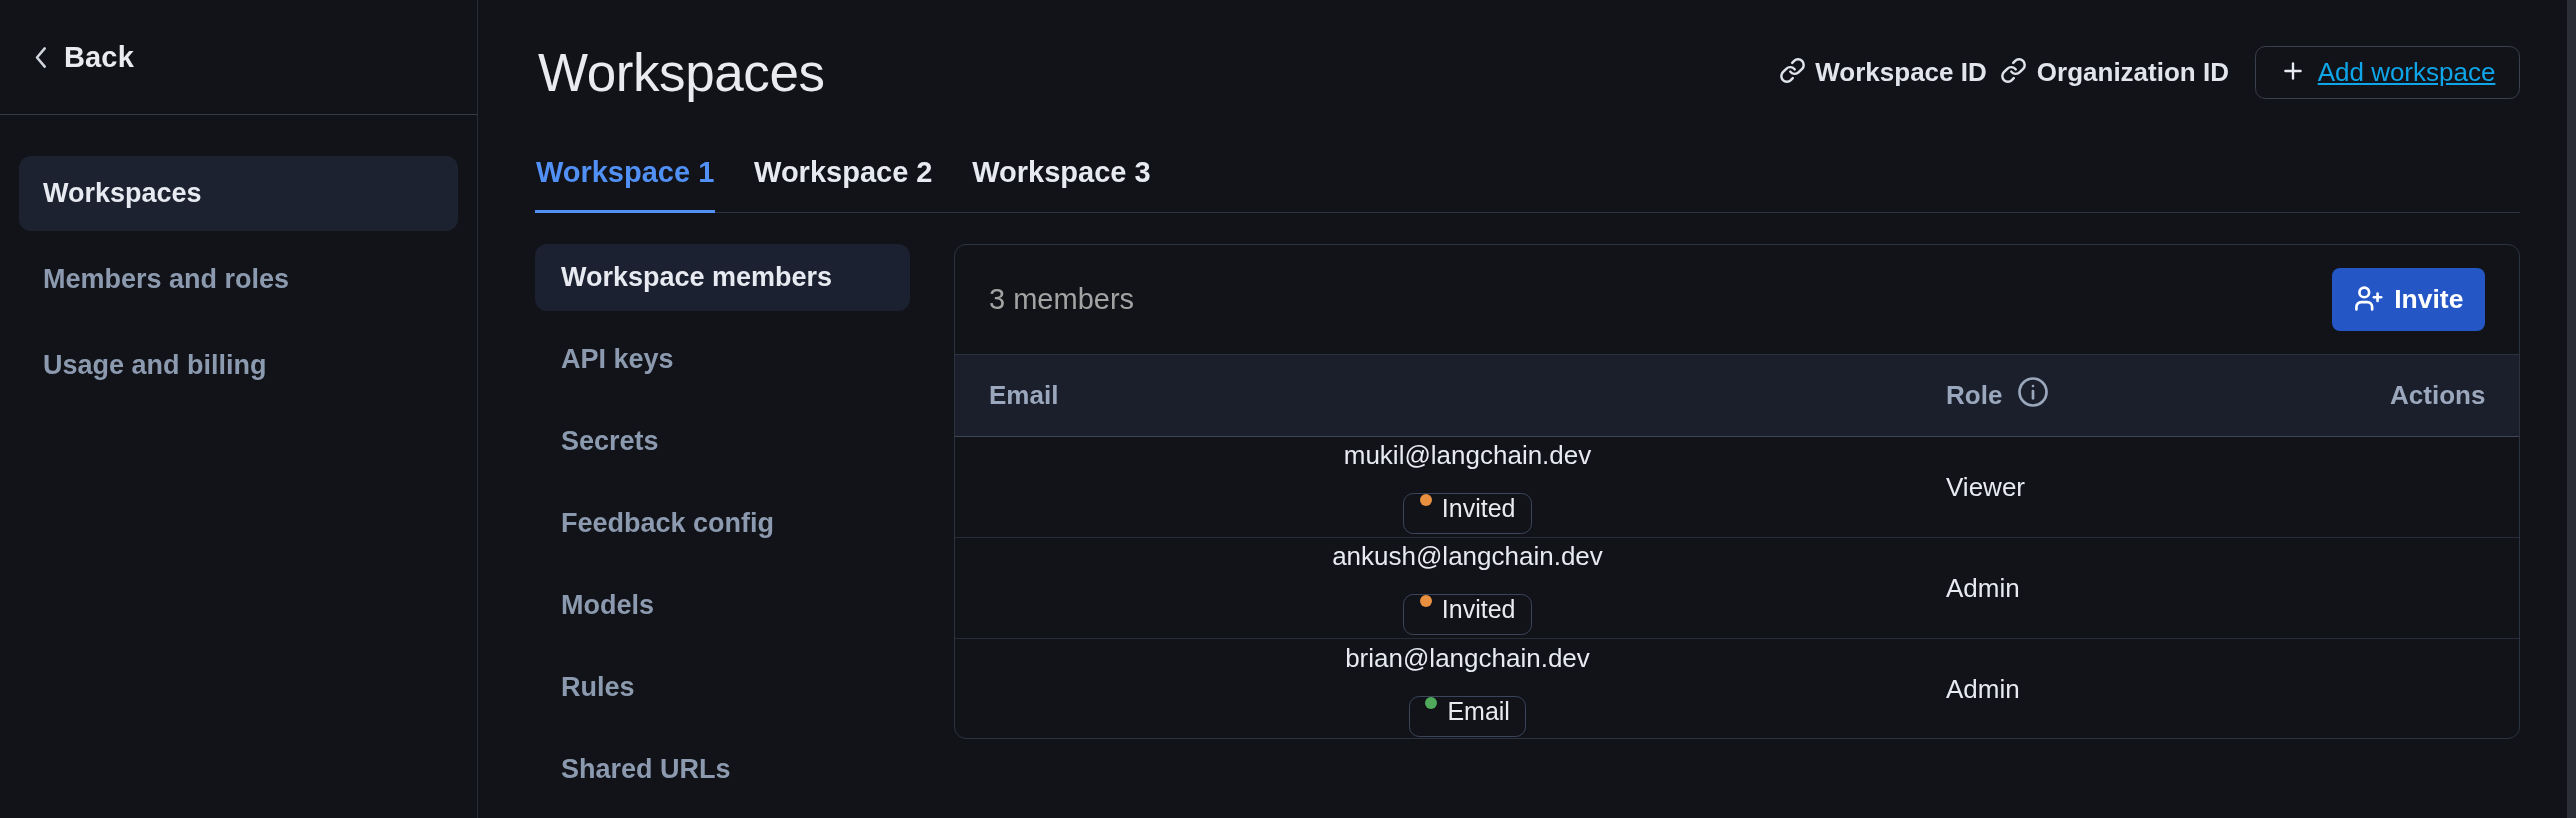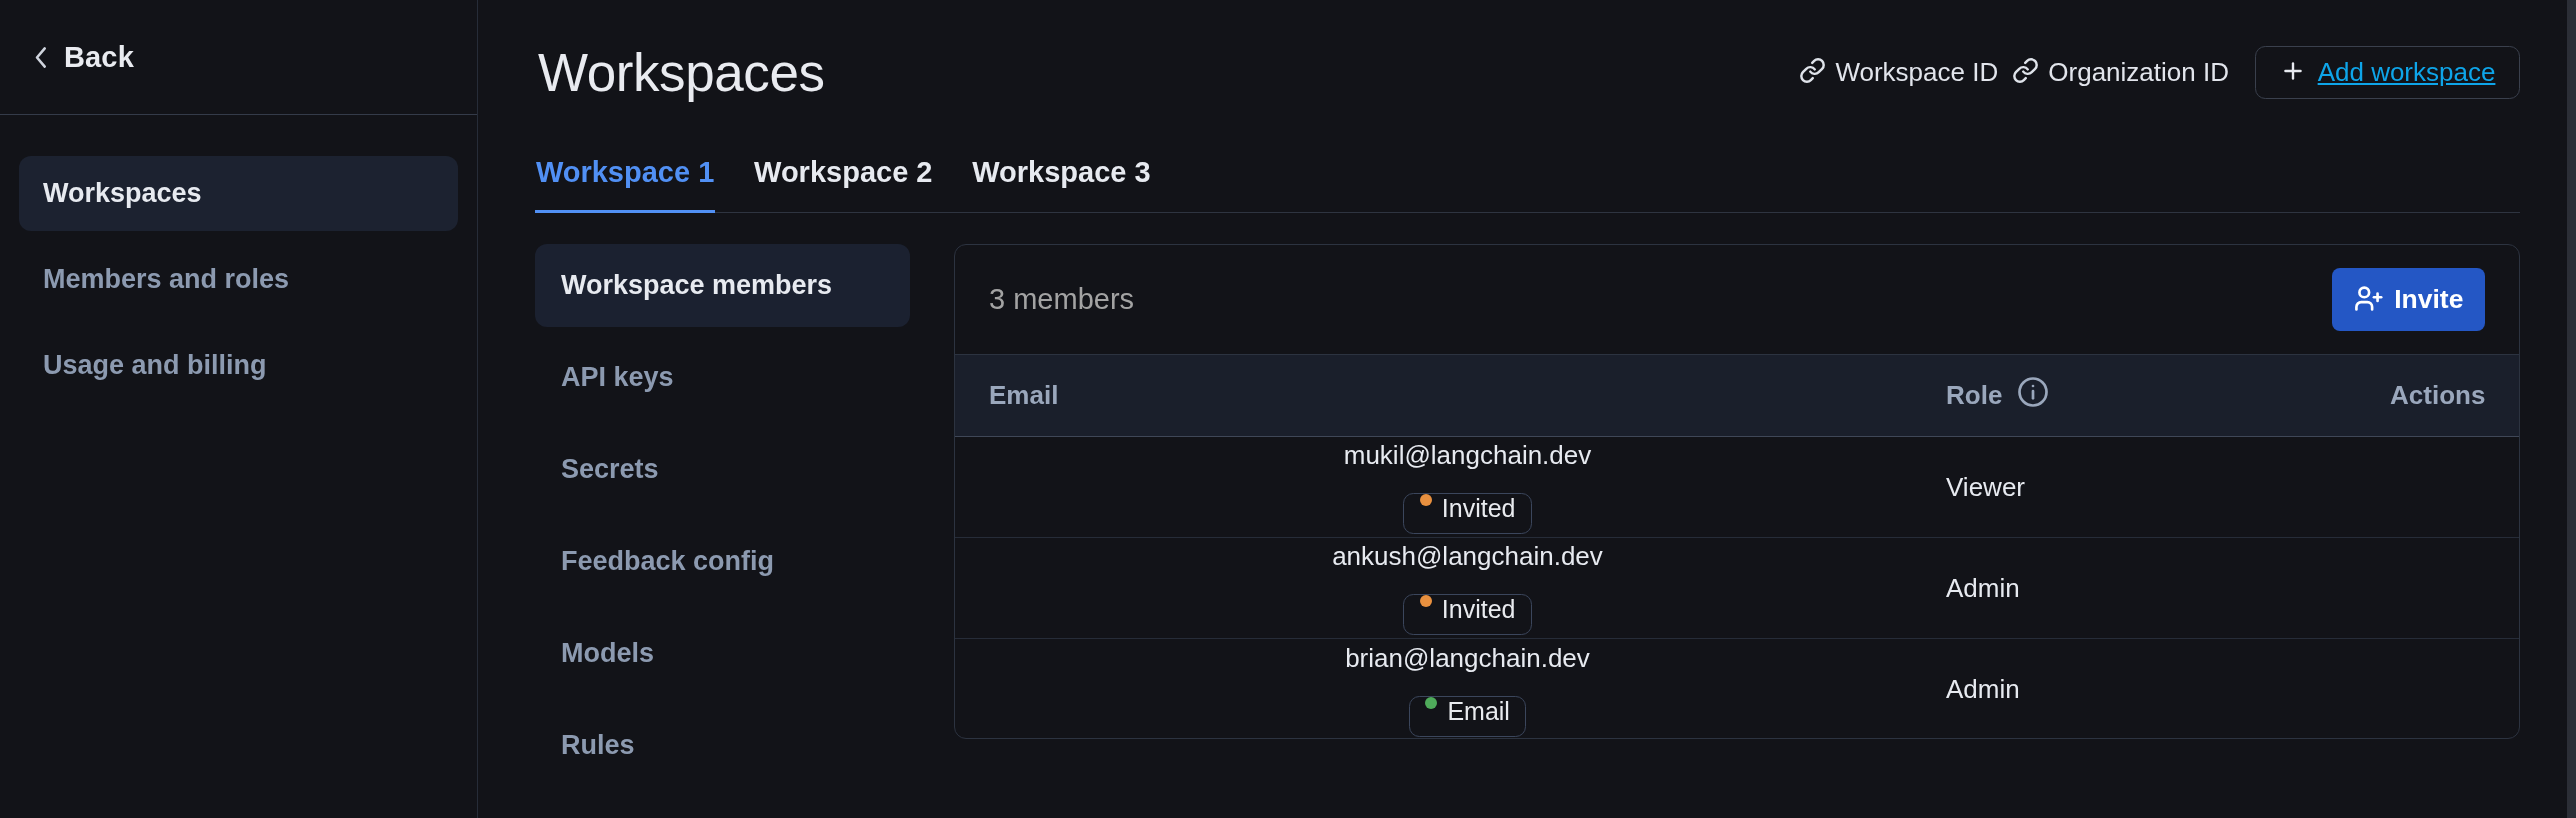"Workspace ID" .id-link-label { font-weight: 400 -> 700 }
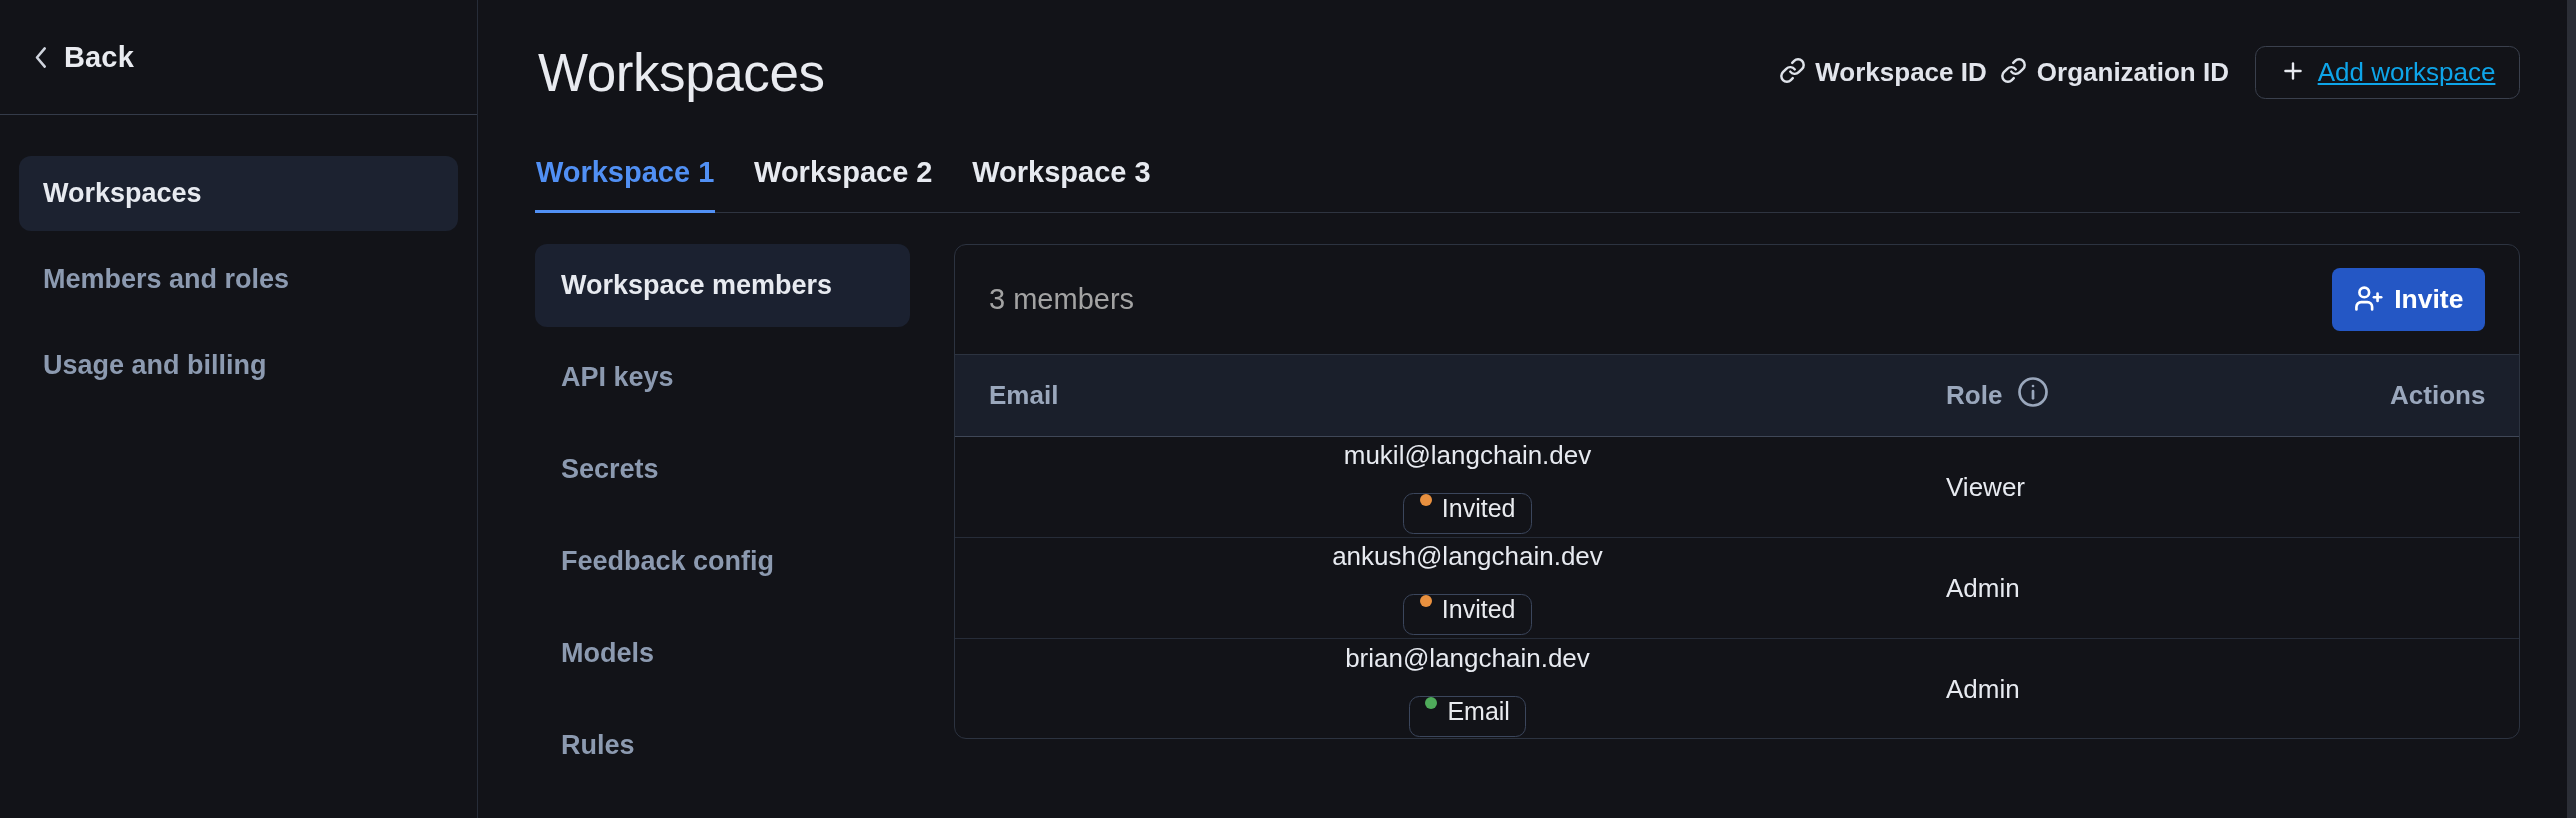"Workspace members" .settings-item { height: 83px -> 67px; margin-bottom: 9px -> 15px }
